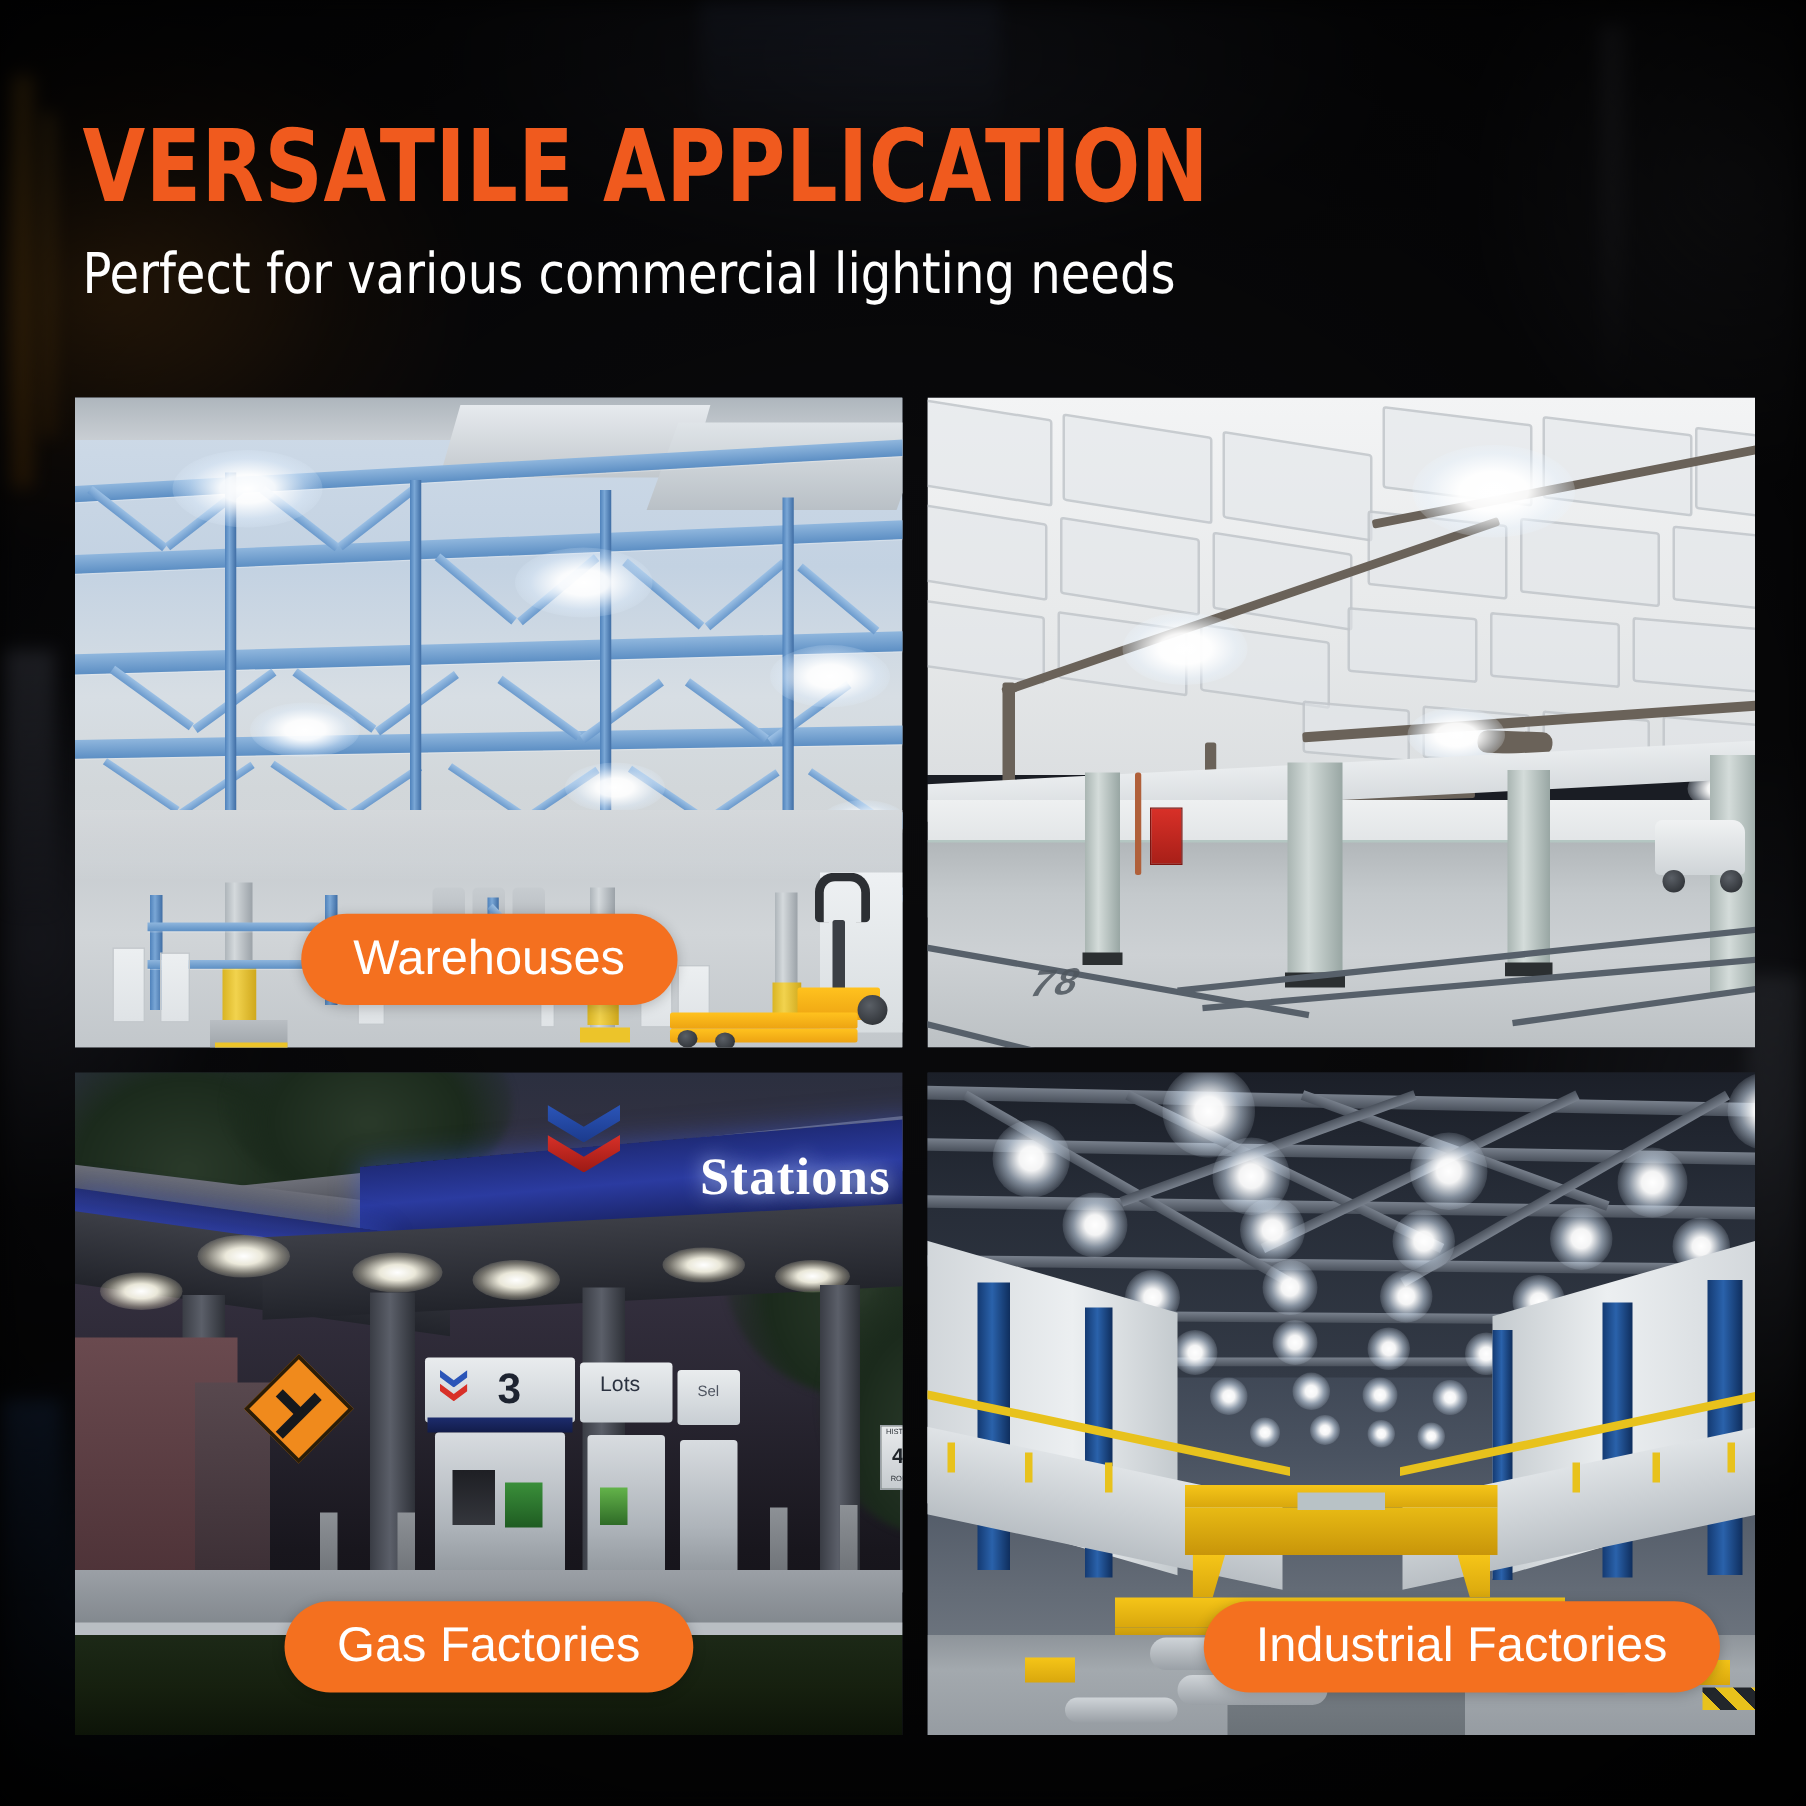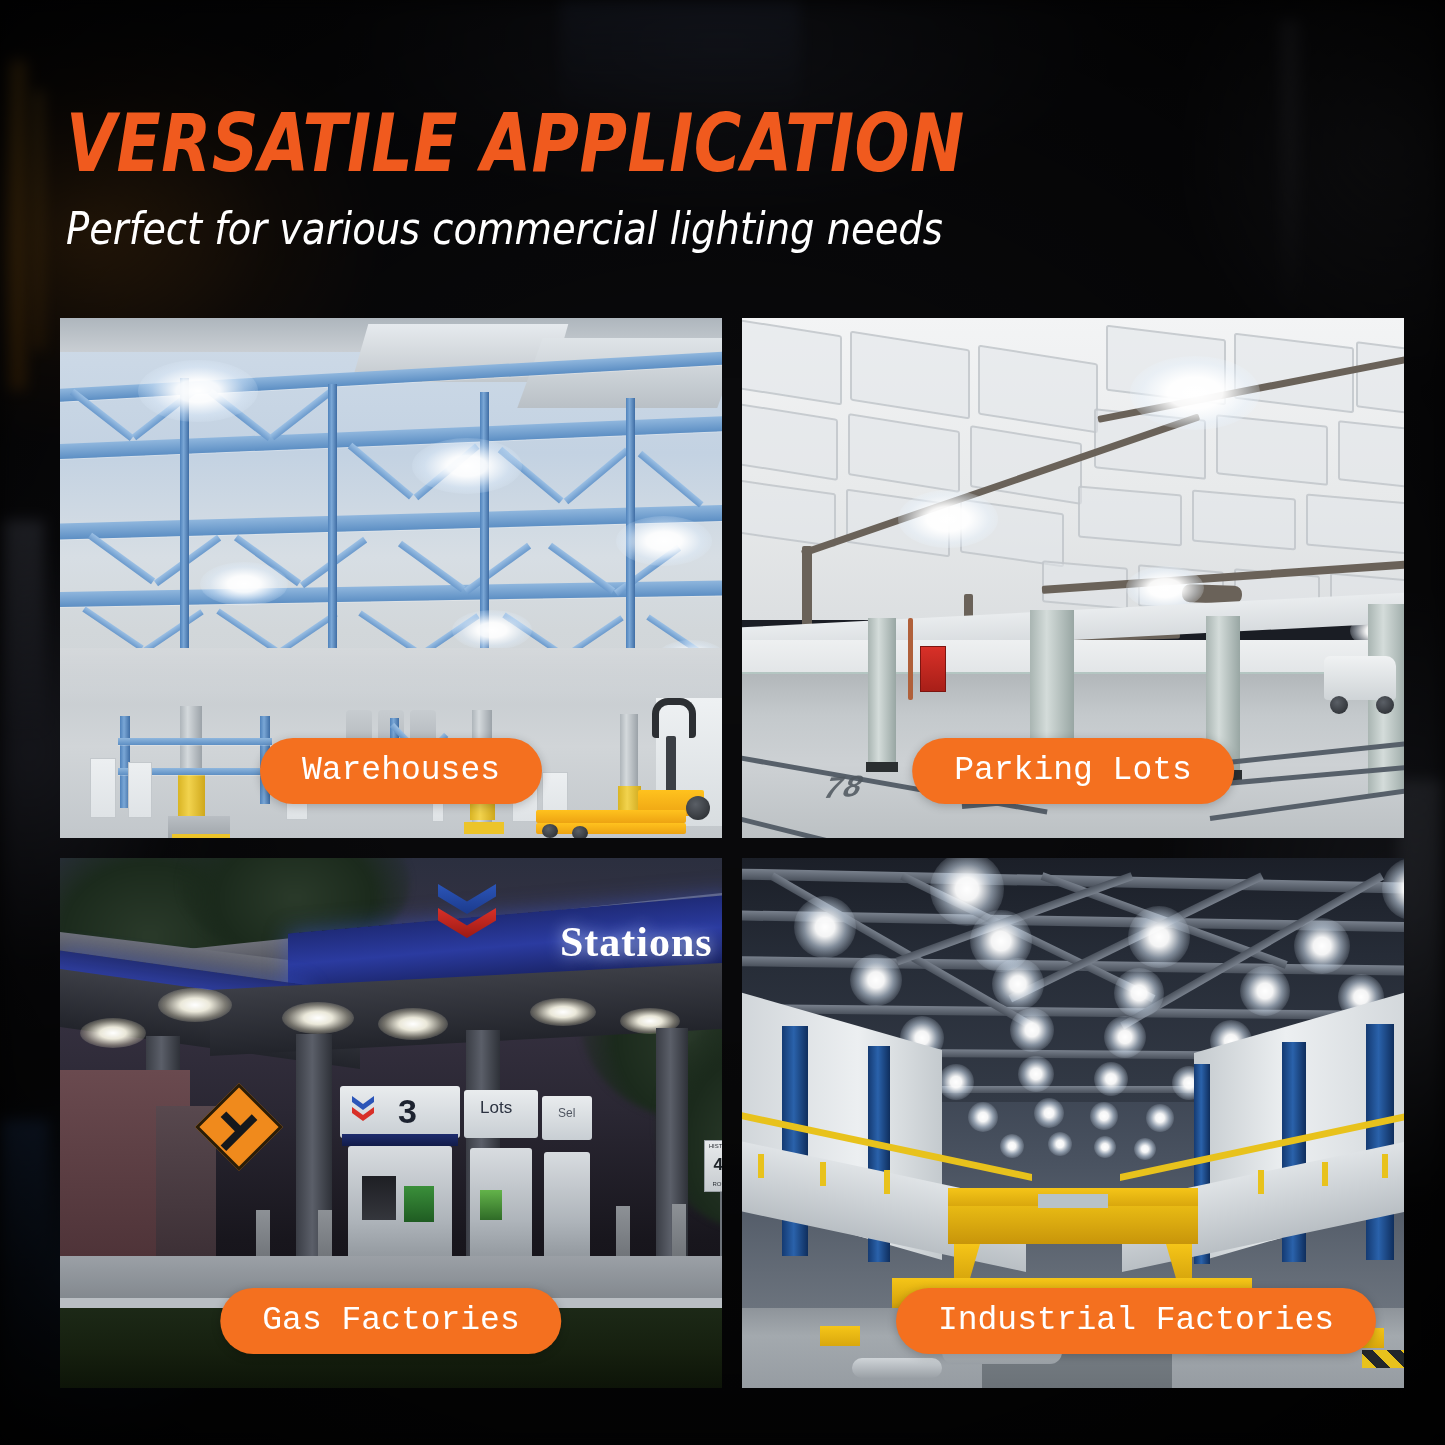"VERSATILE APPLICATION" .header { font-style: italic -> none; top: 106px -> 96px }
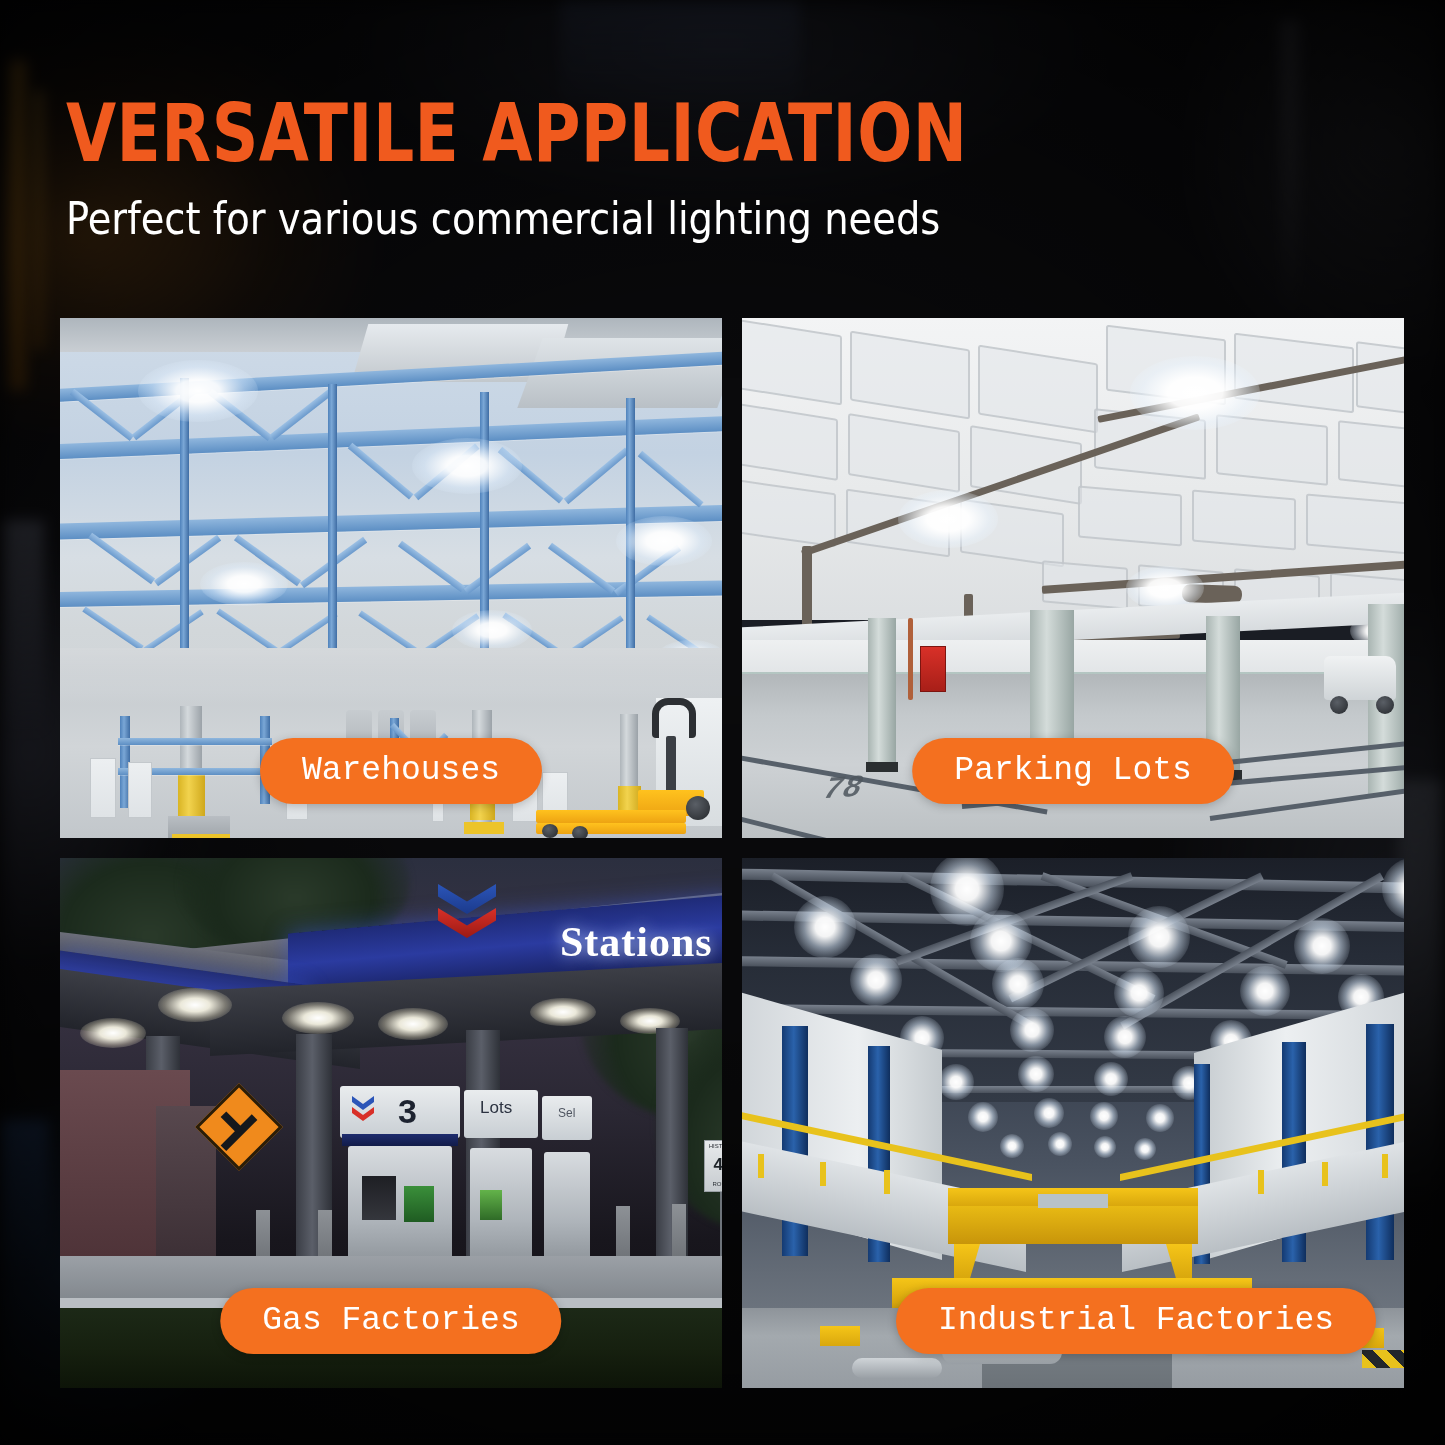"Warehouses" .pill { font-family: Liberation Mono, monospace -> Liberation Sans, sans-serif; font-size: 33px -> 39px }
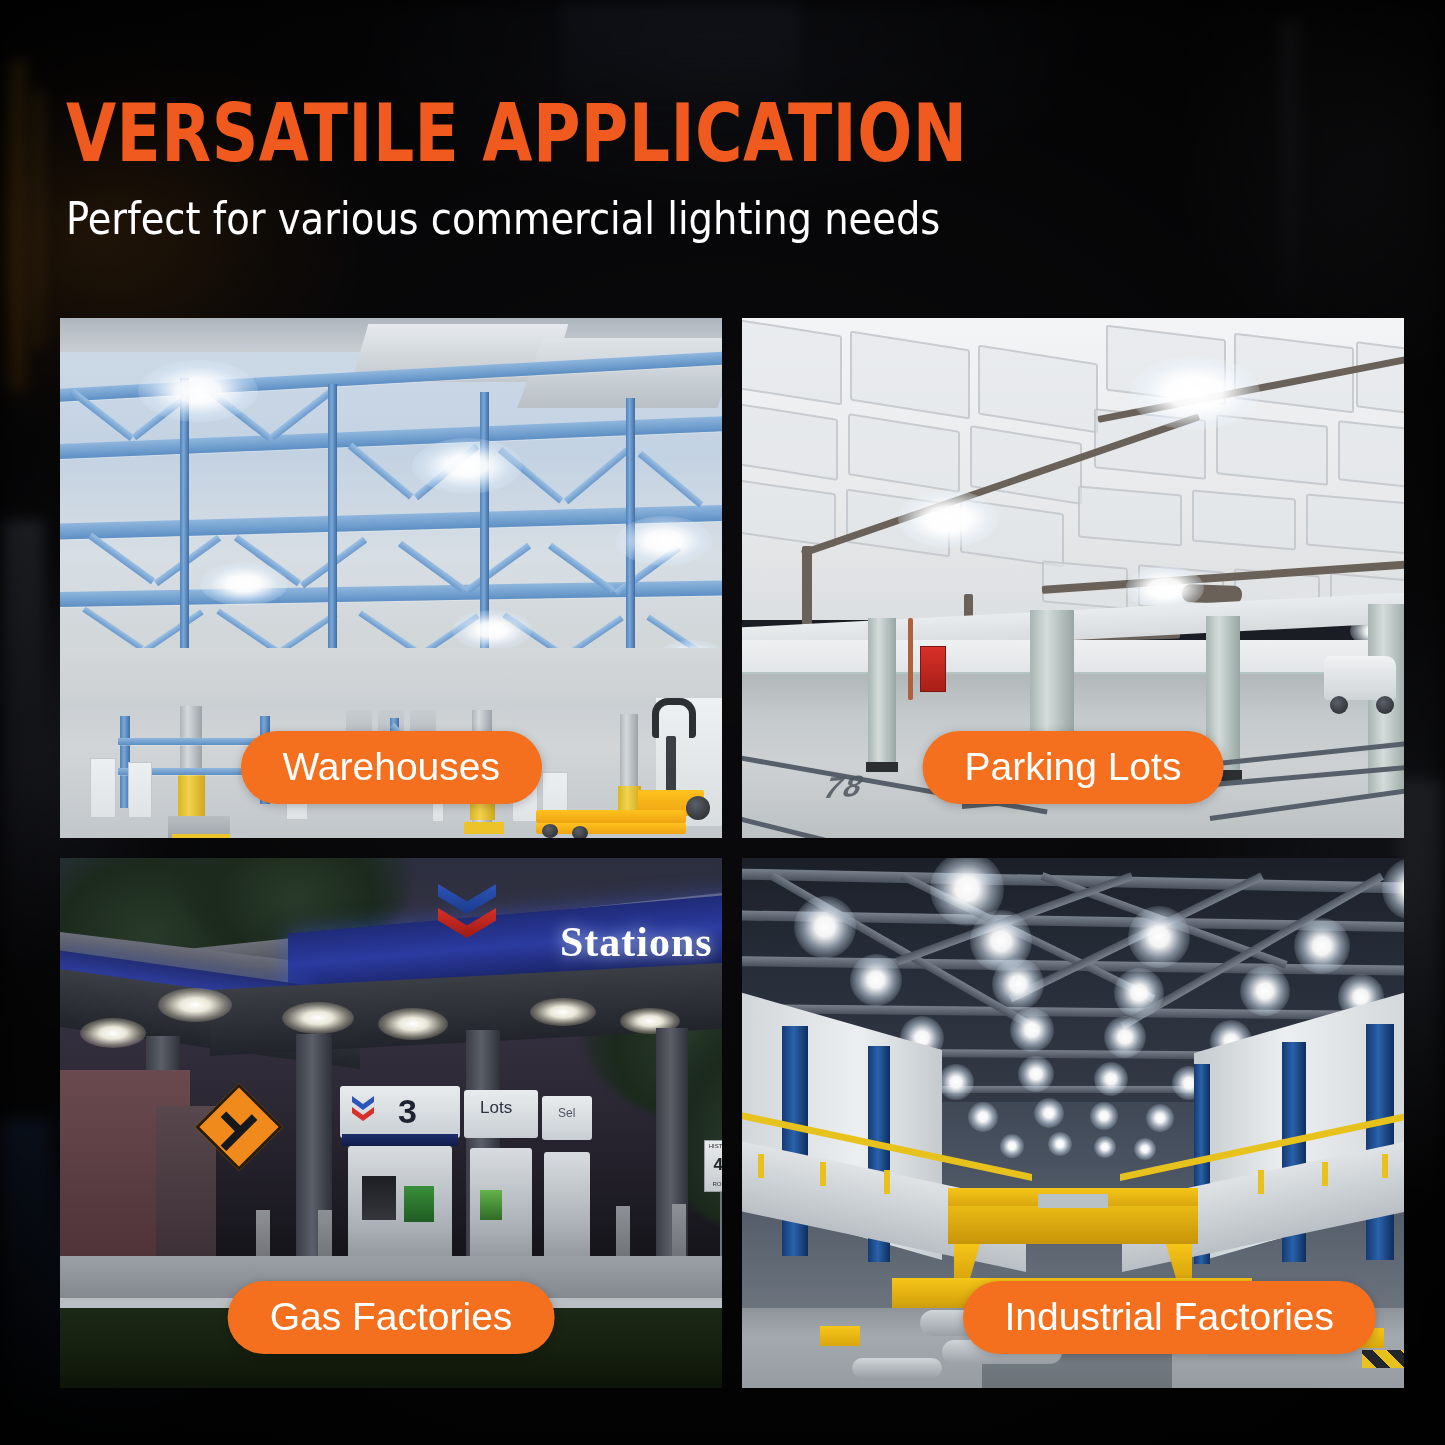"Parking Lots" div.pill { html: <div>Parking Lots</div> -> none }
